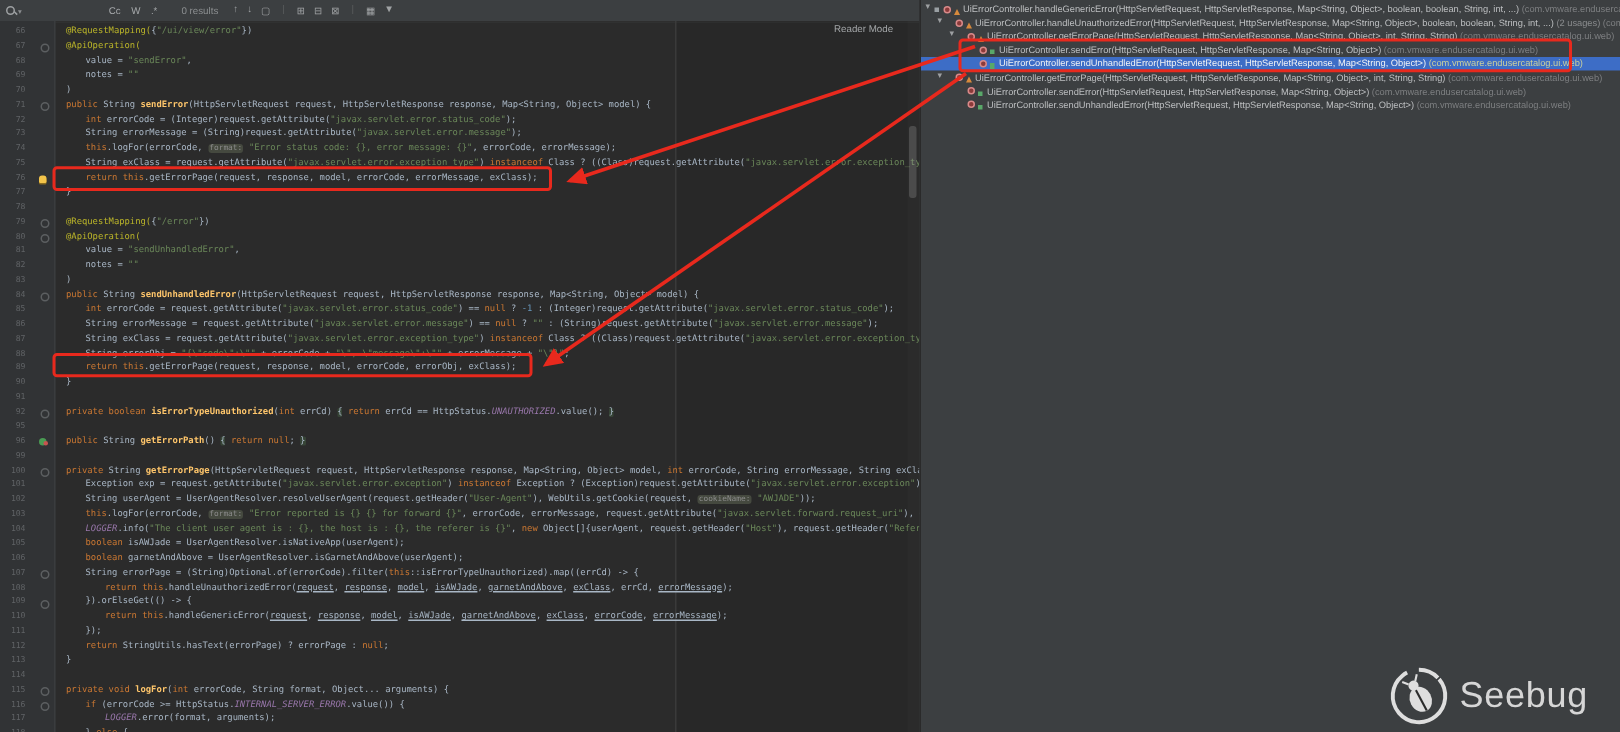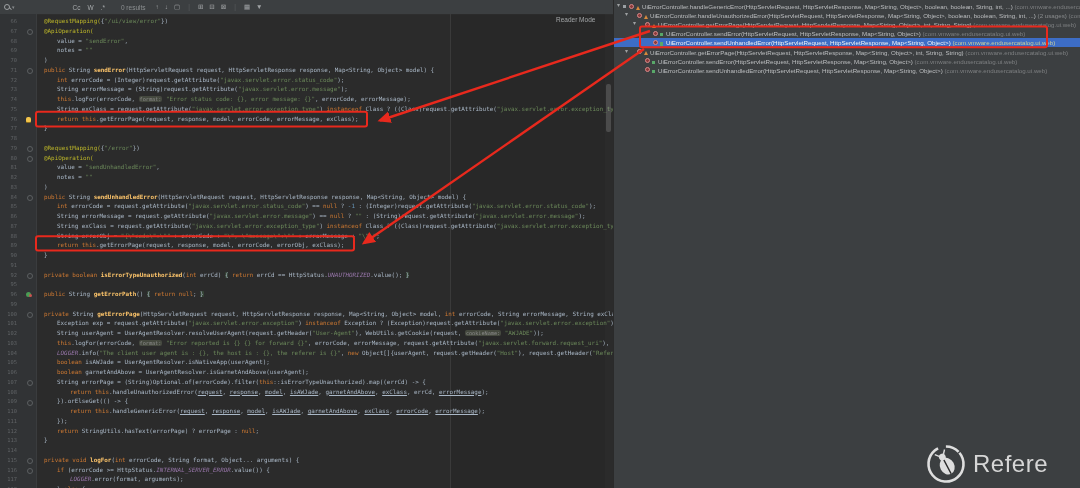"Refere" span { text: Refere -> Seebug }
